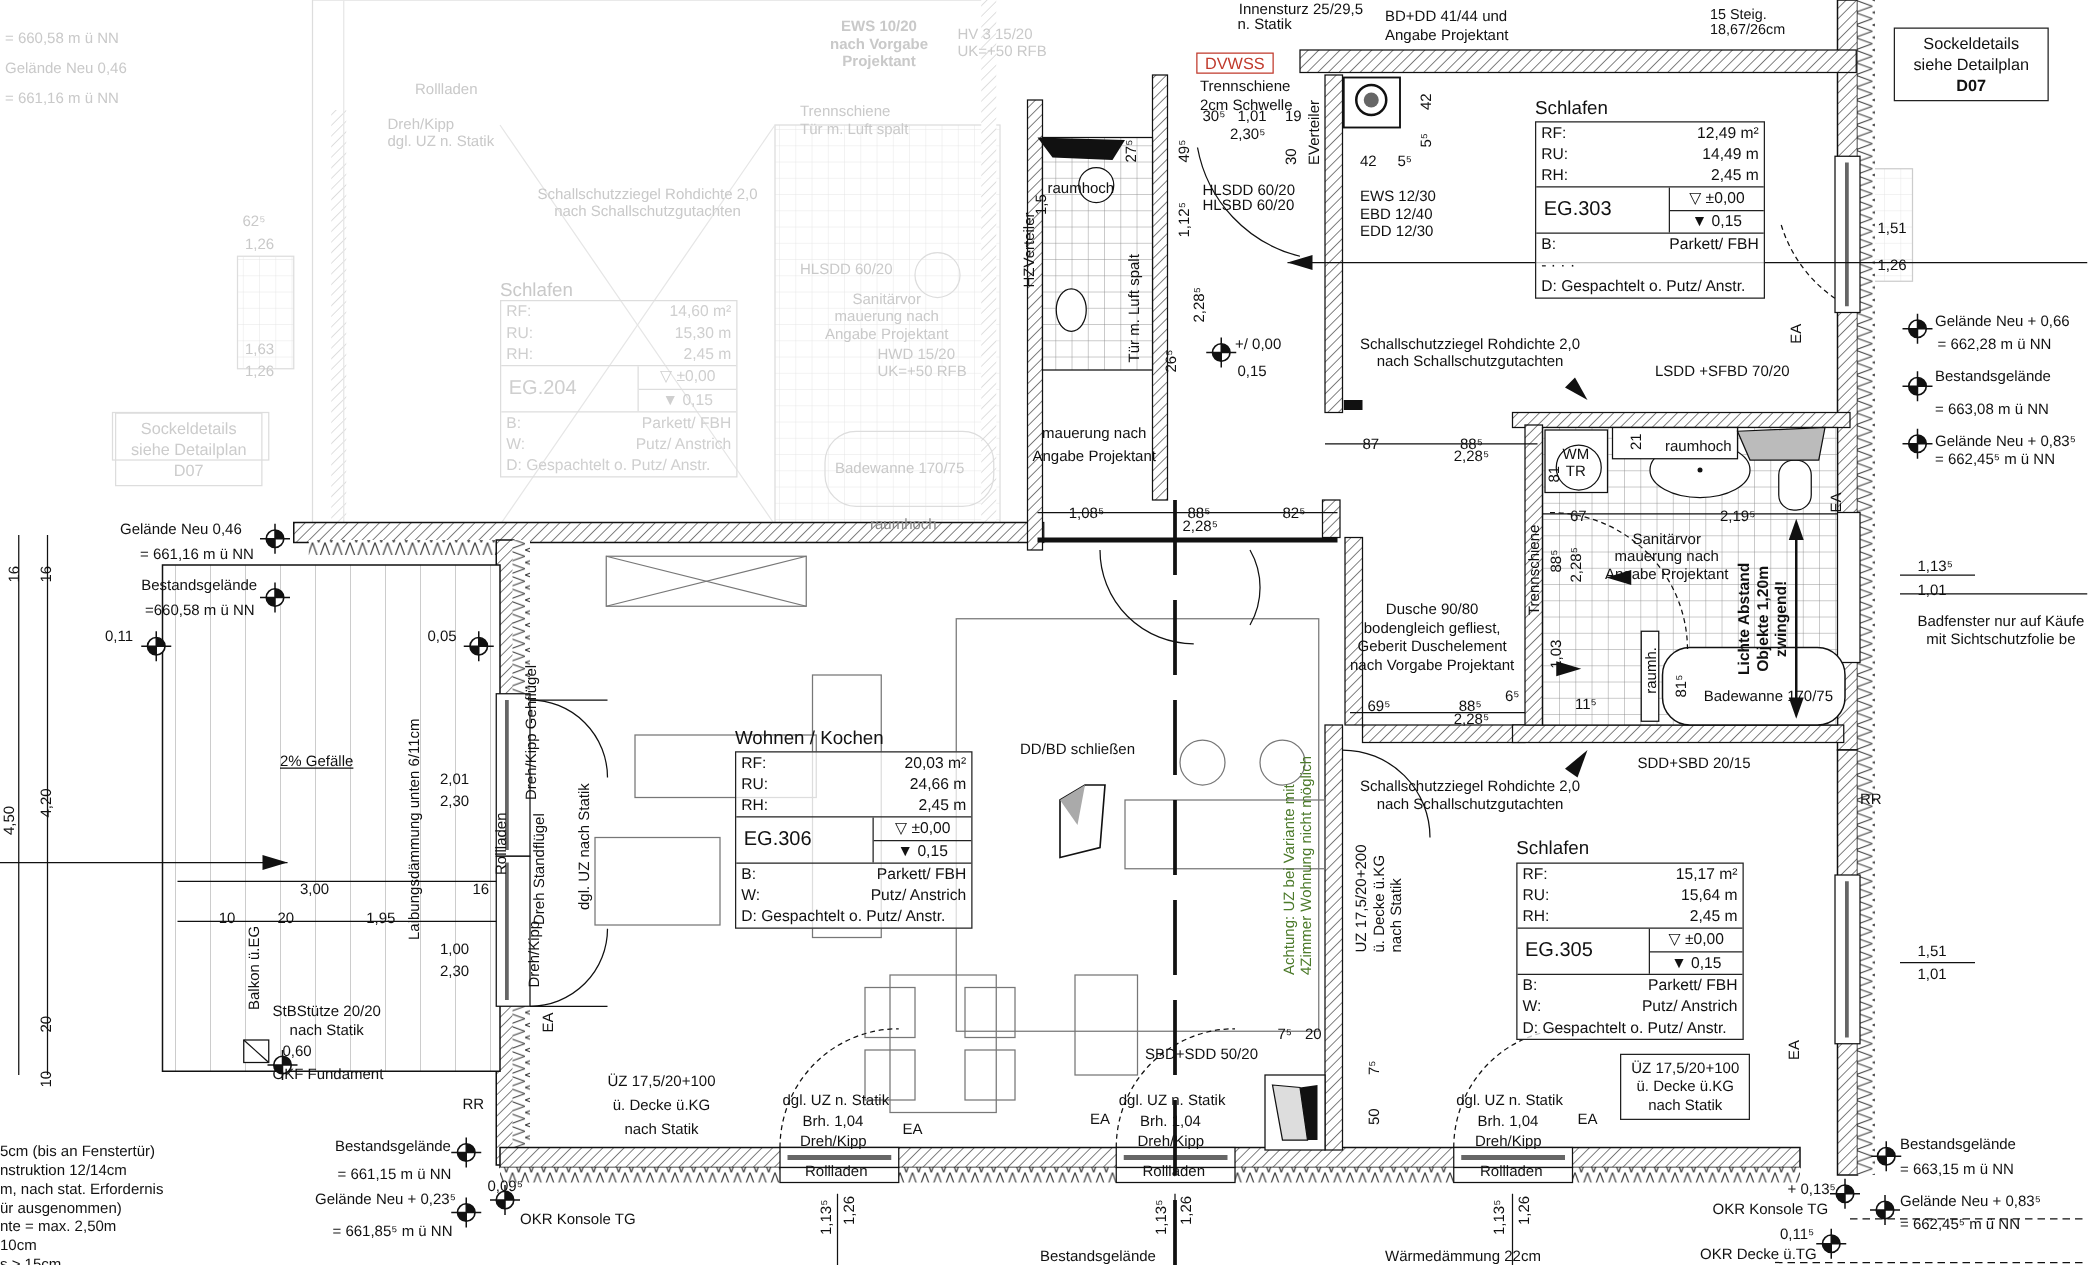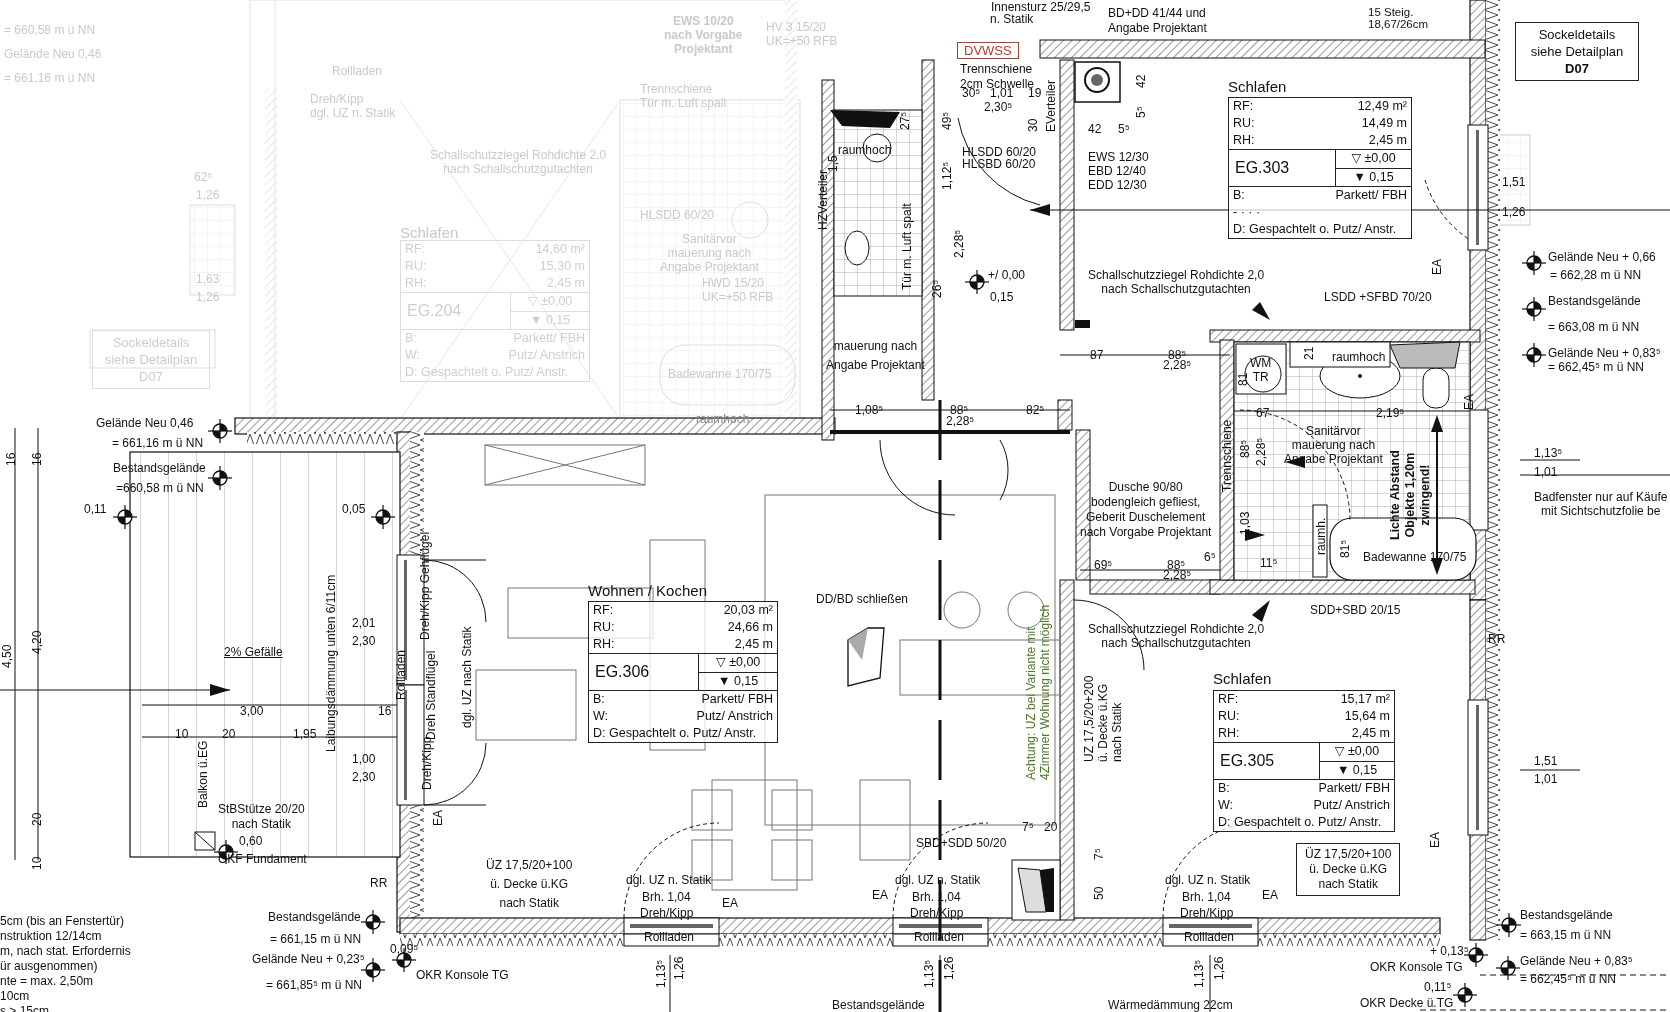"2% Gefälle" div.t { margin-top: 43px -> none }
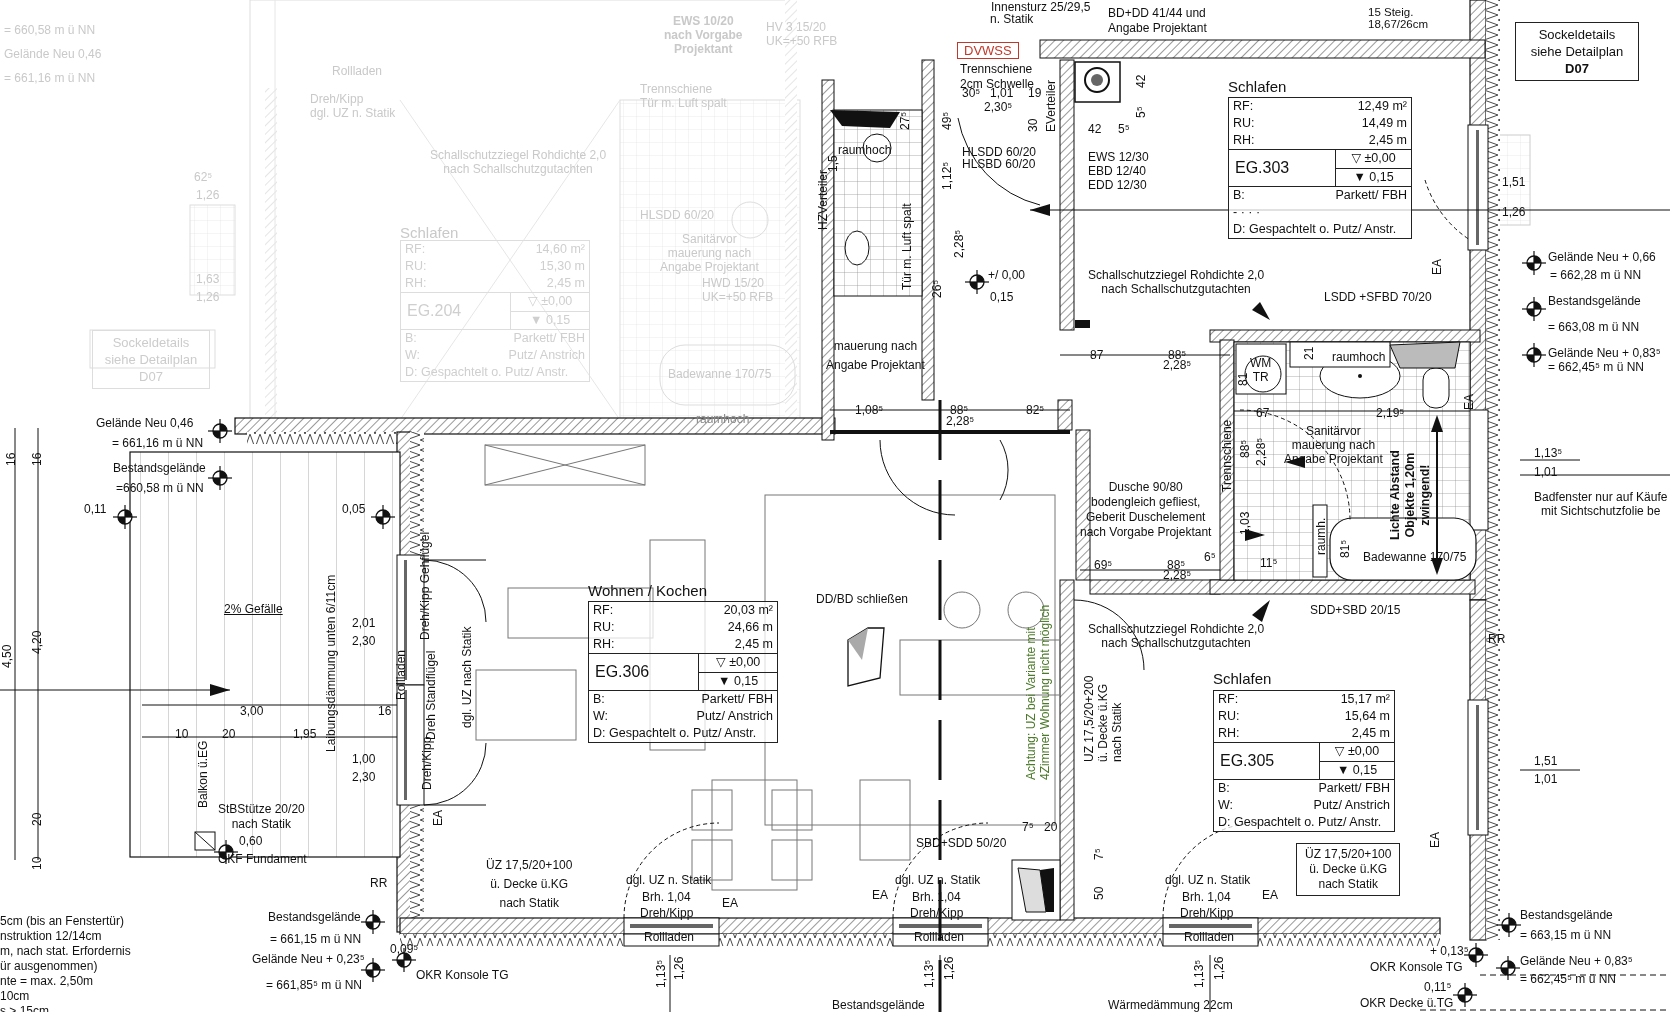"0,60" div.t { left: 239px -> 226px }
